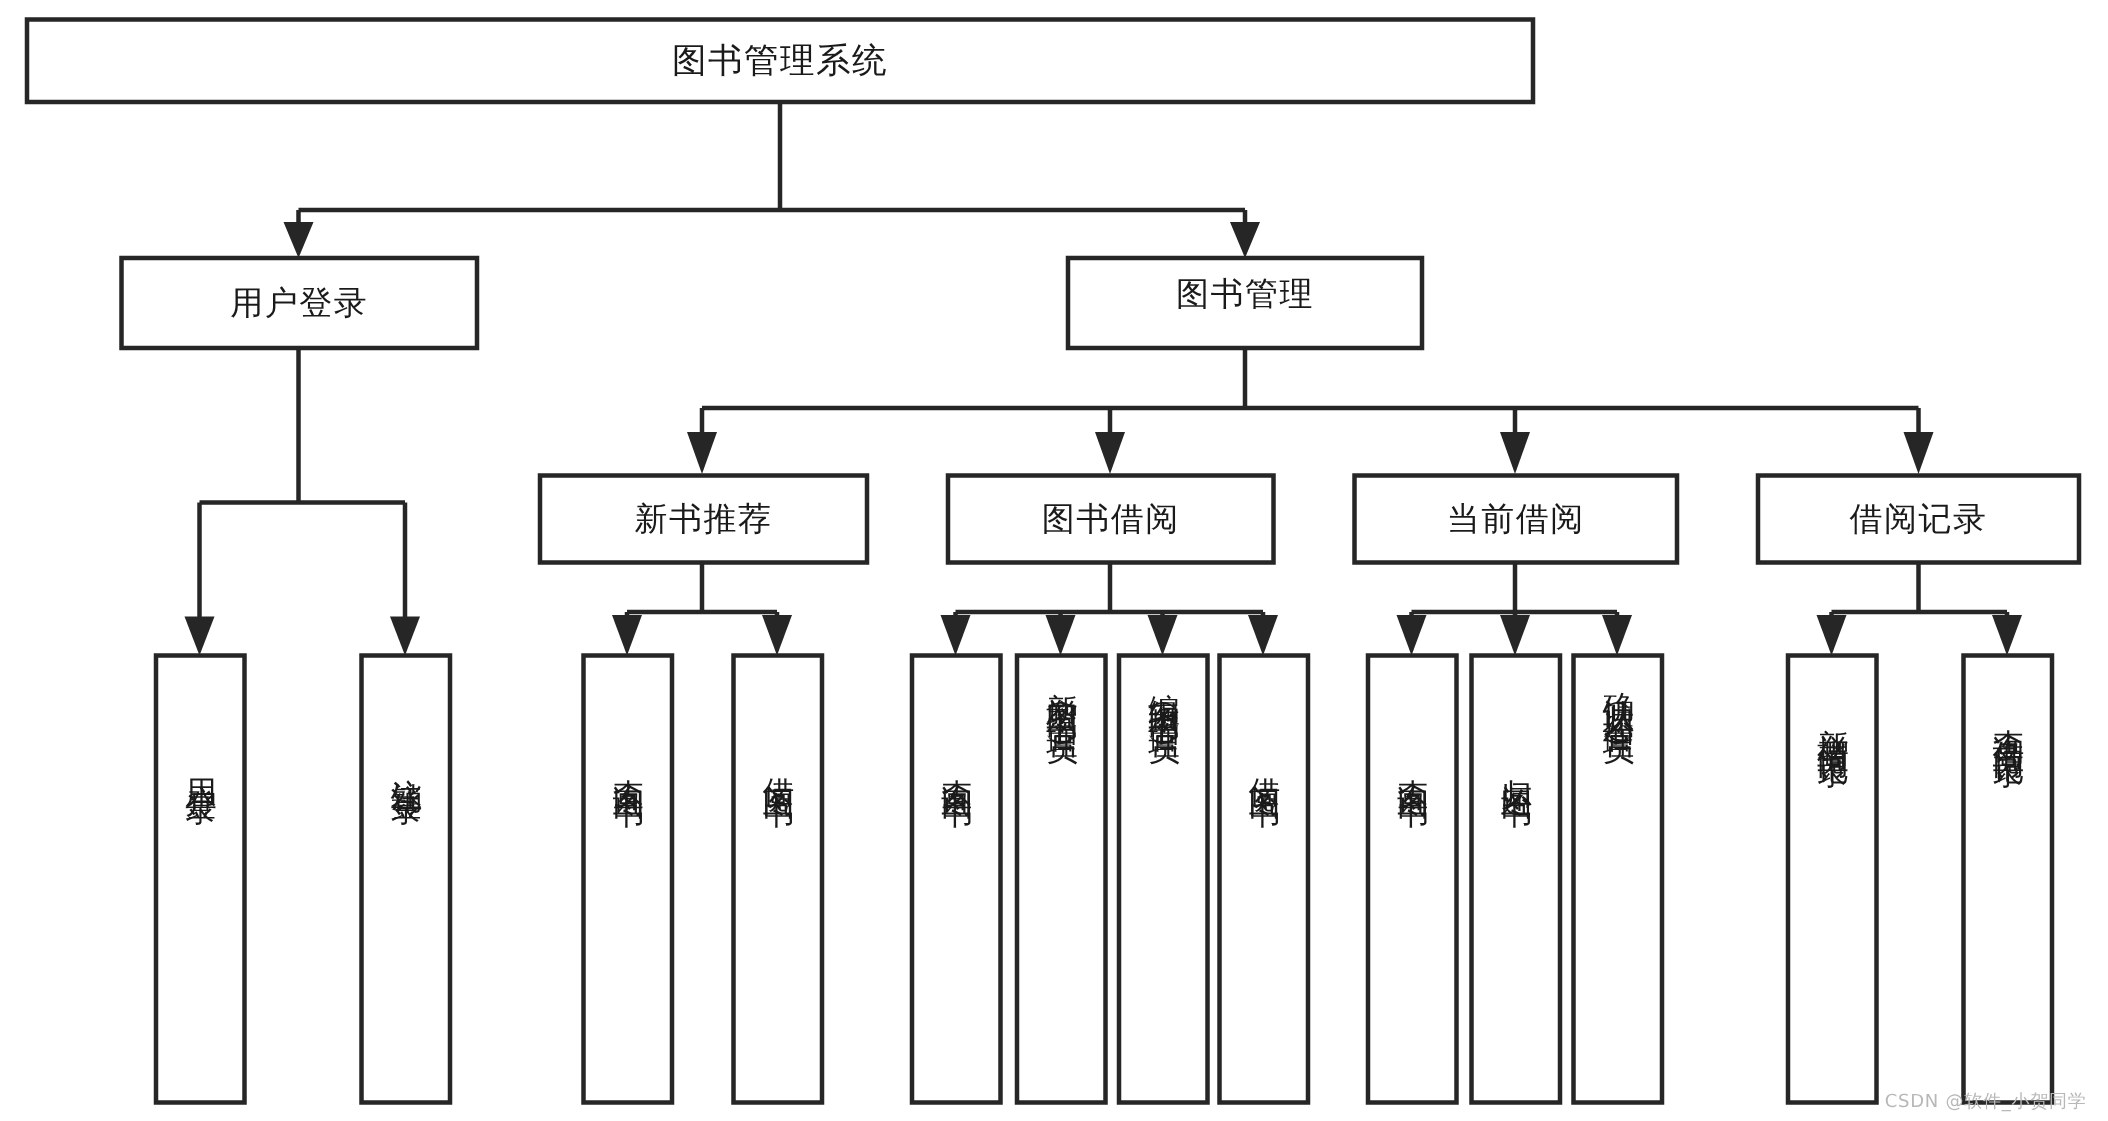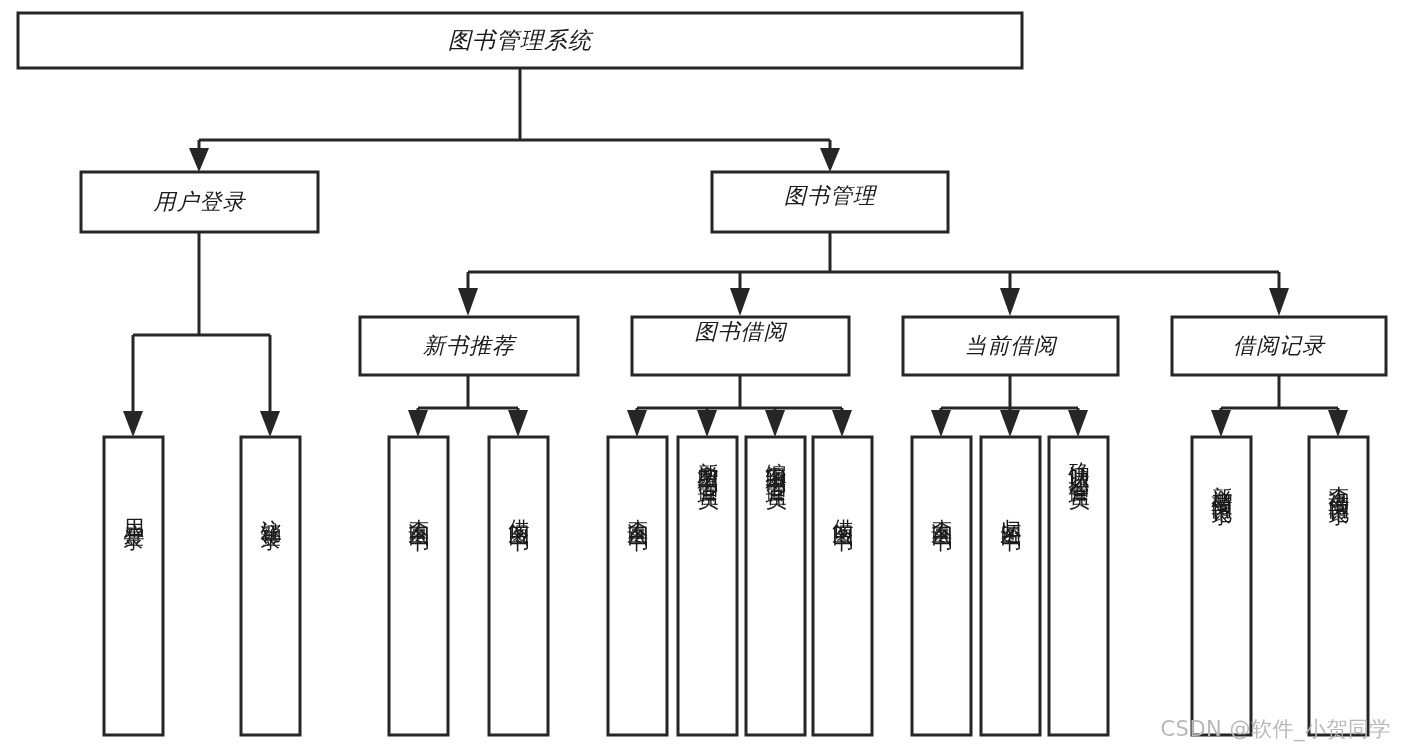"图书管理系统" .hlabel-wrap { font-style: italic -> none }
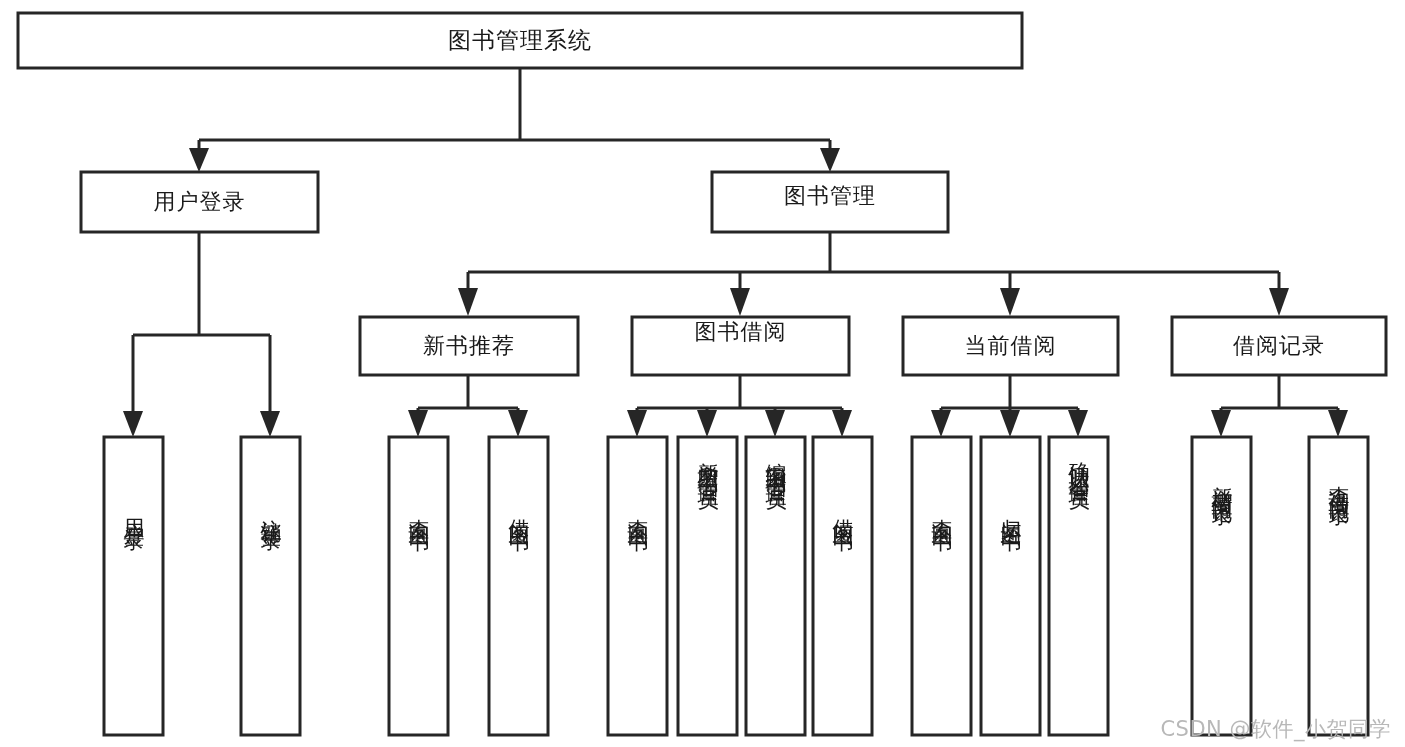"图书借阅" div.hlabel-wrap { top: 303px -> 317px }
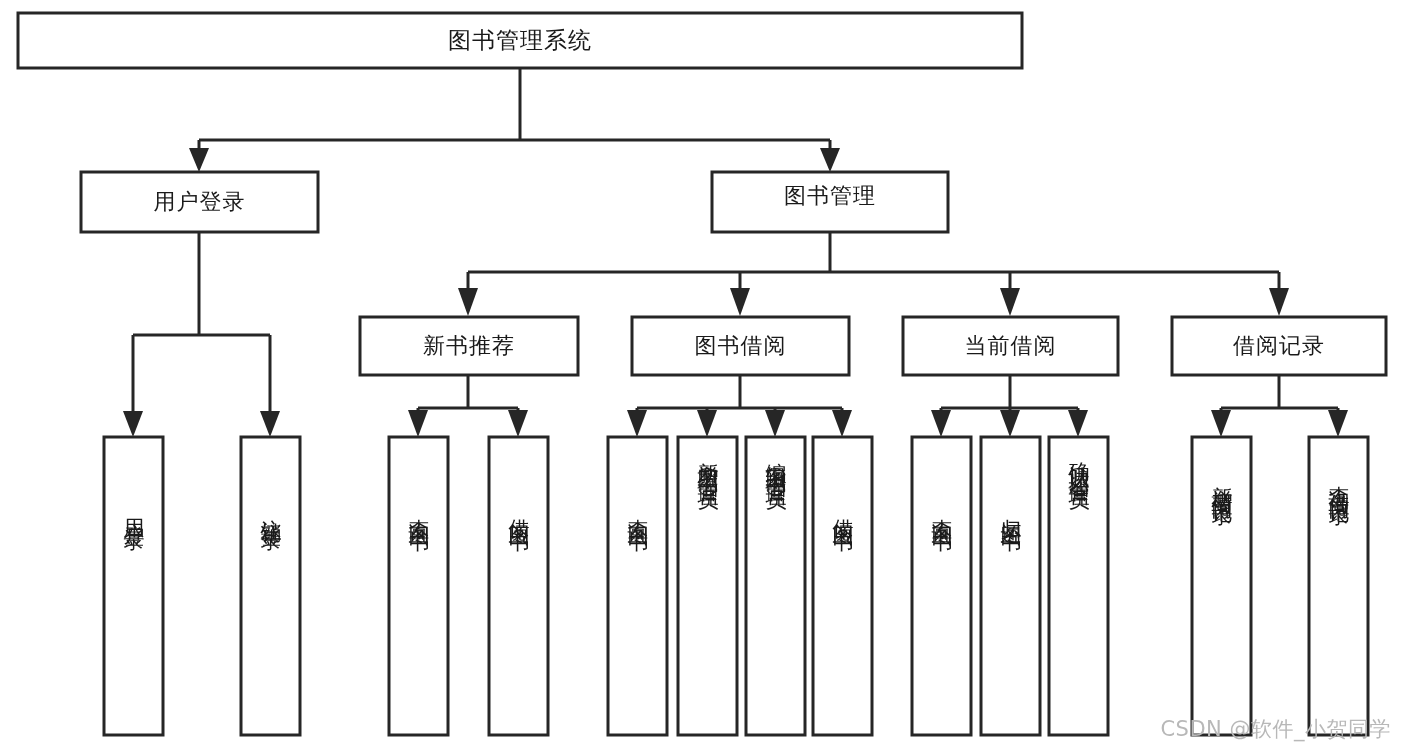"CSDN @软件_小贺同学" .watermark { font-size: 21px -> 12px }
